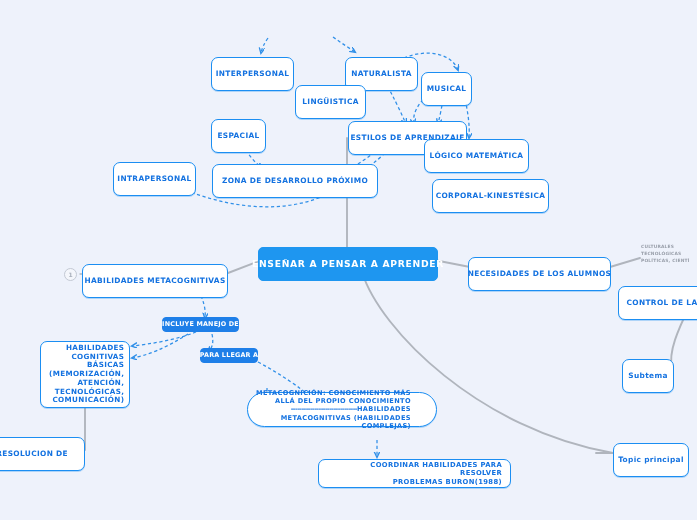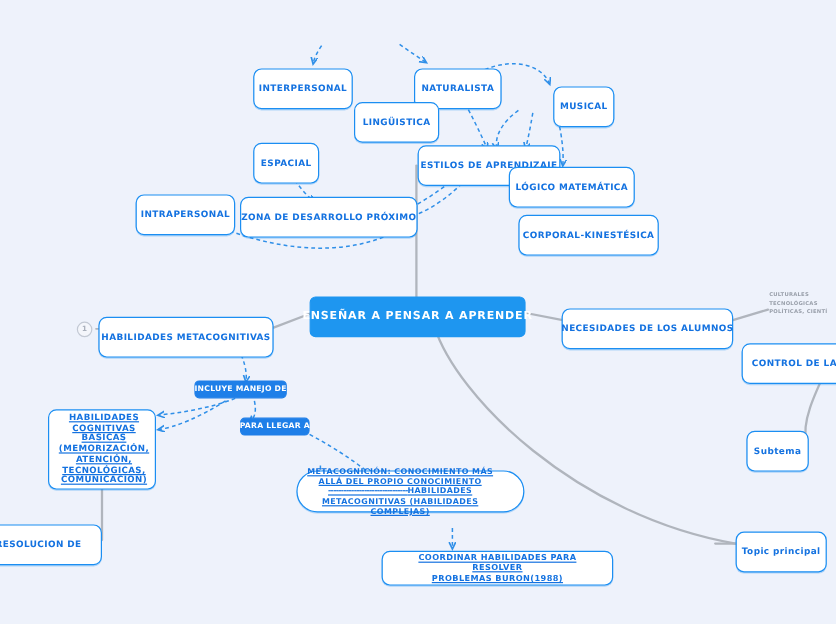"MUSICAL" div.node { margin-left: 40px -> none }
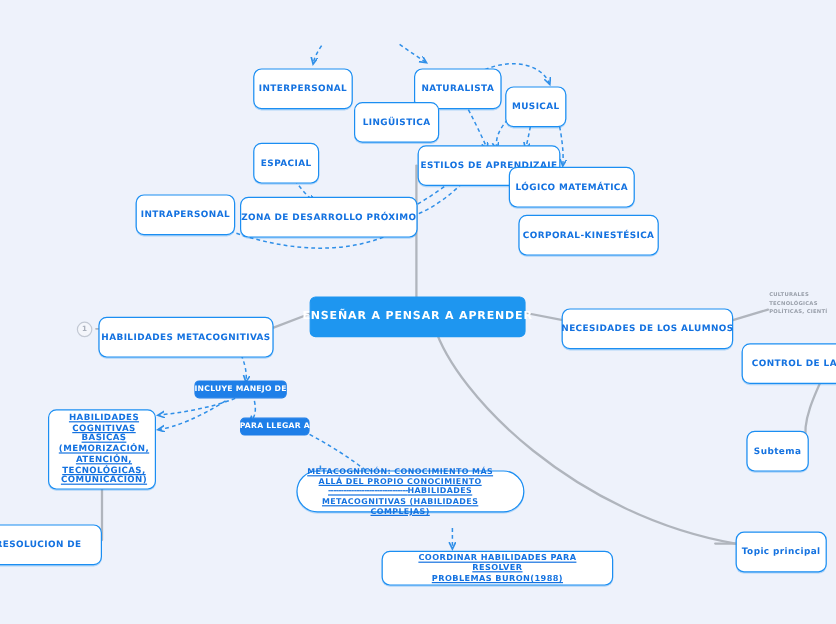"ZONA DE DESARROLLO PRÓXIMO" div.node { left: 200px -> 212px; width: 148px -> 166px }
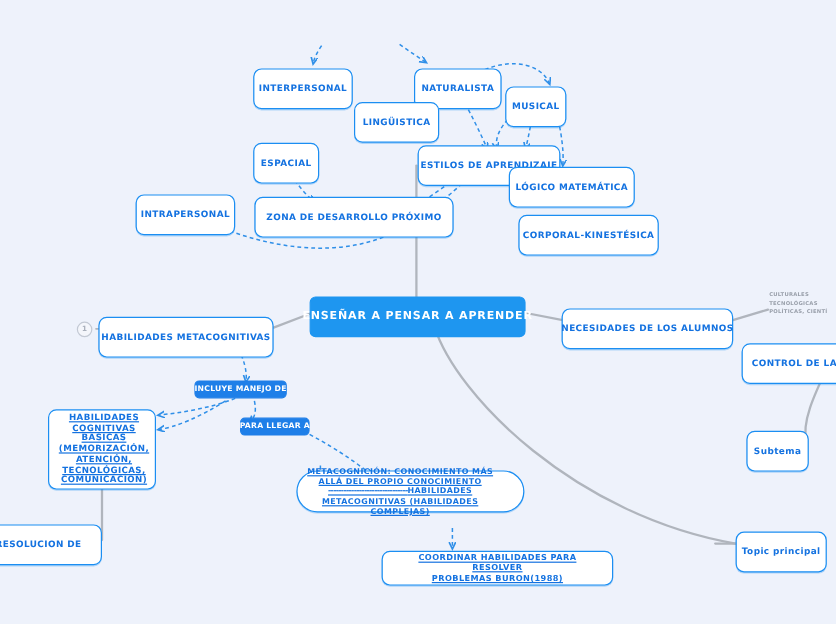"HABILIDADES" .node.multiline { text-align: center -> right; text-decoration: underline -> none }
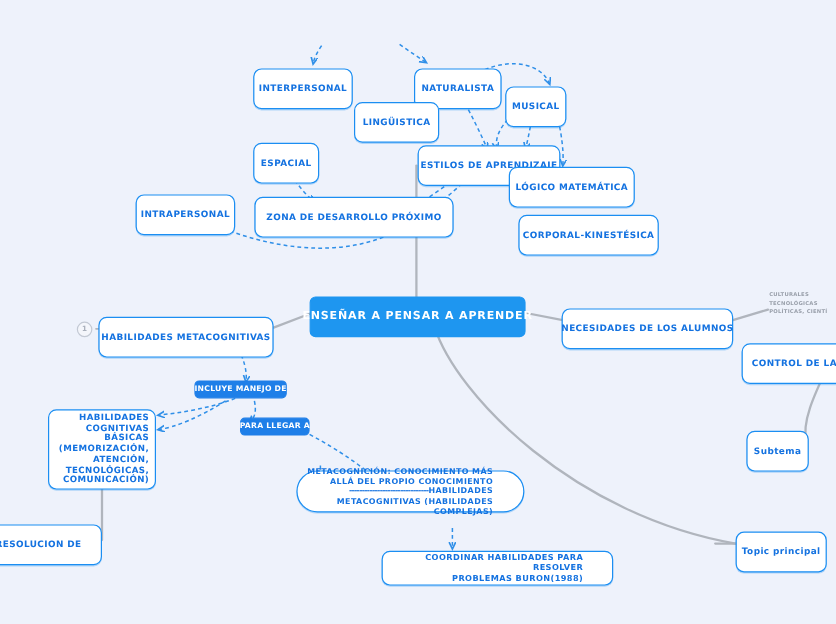"COORDINAR HABILIDADES PARA RESOLVER" div.node { padding: 4px 24px -> 4px 8px }
